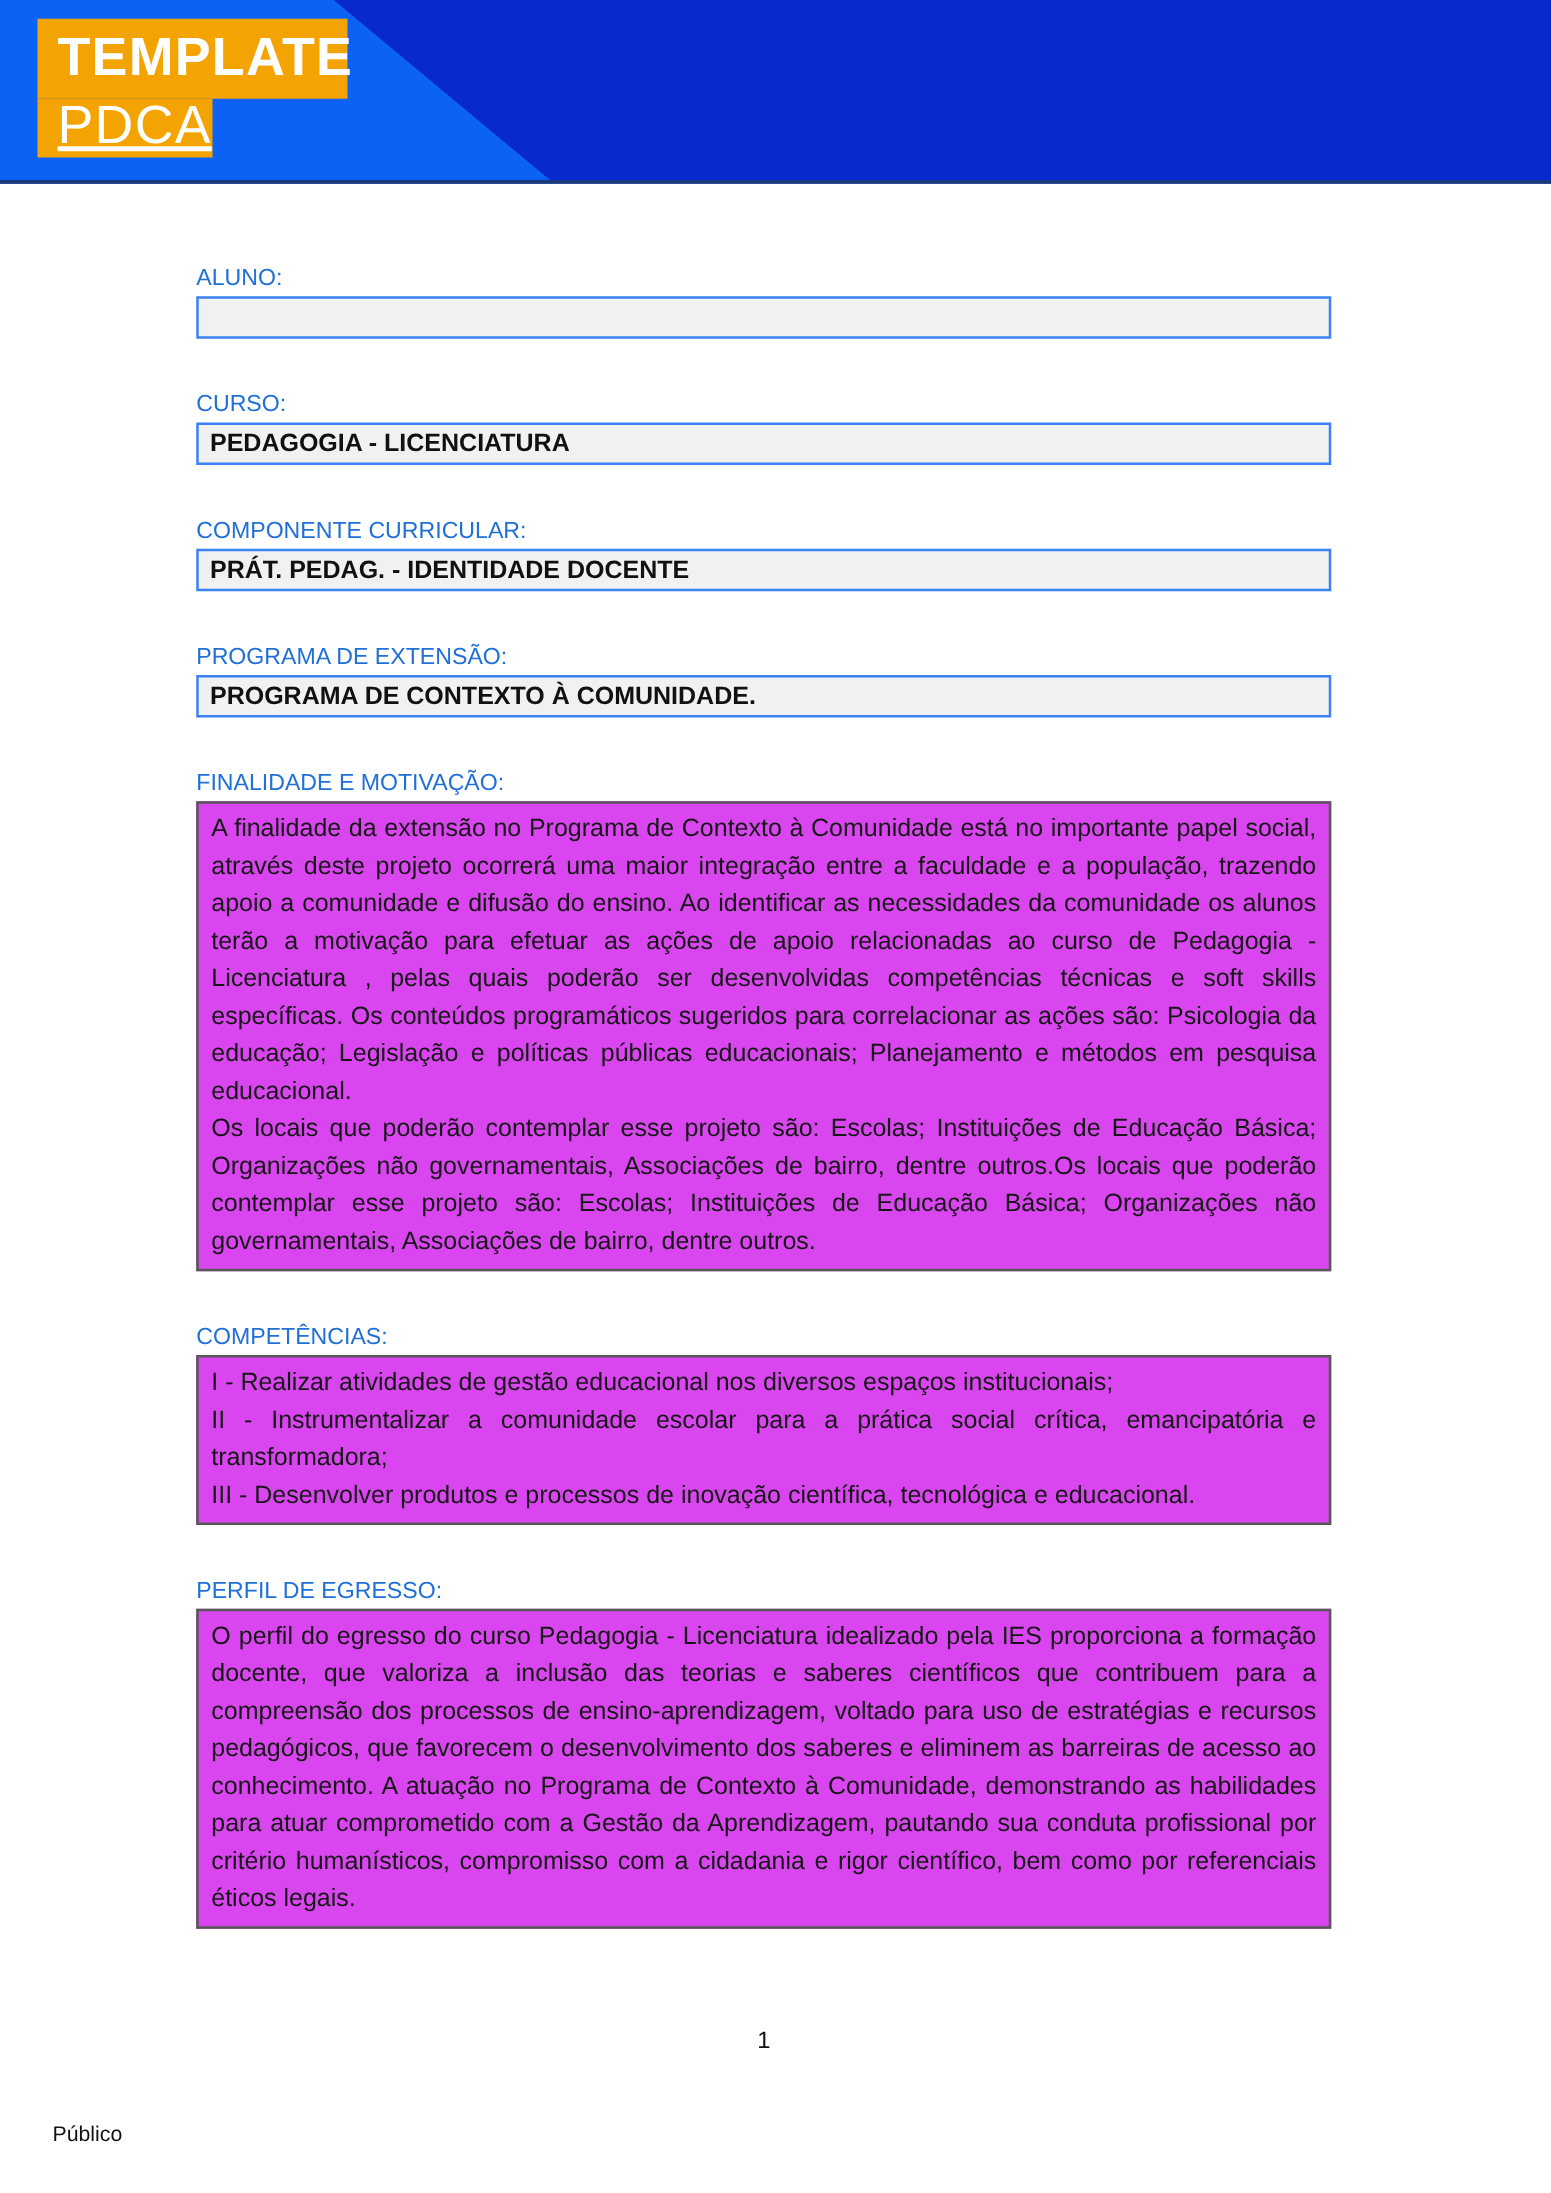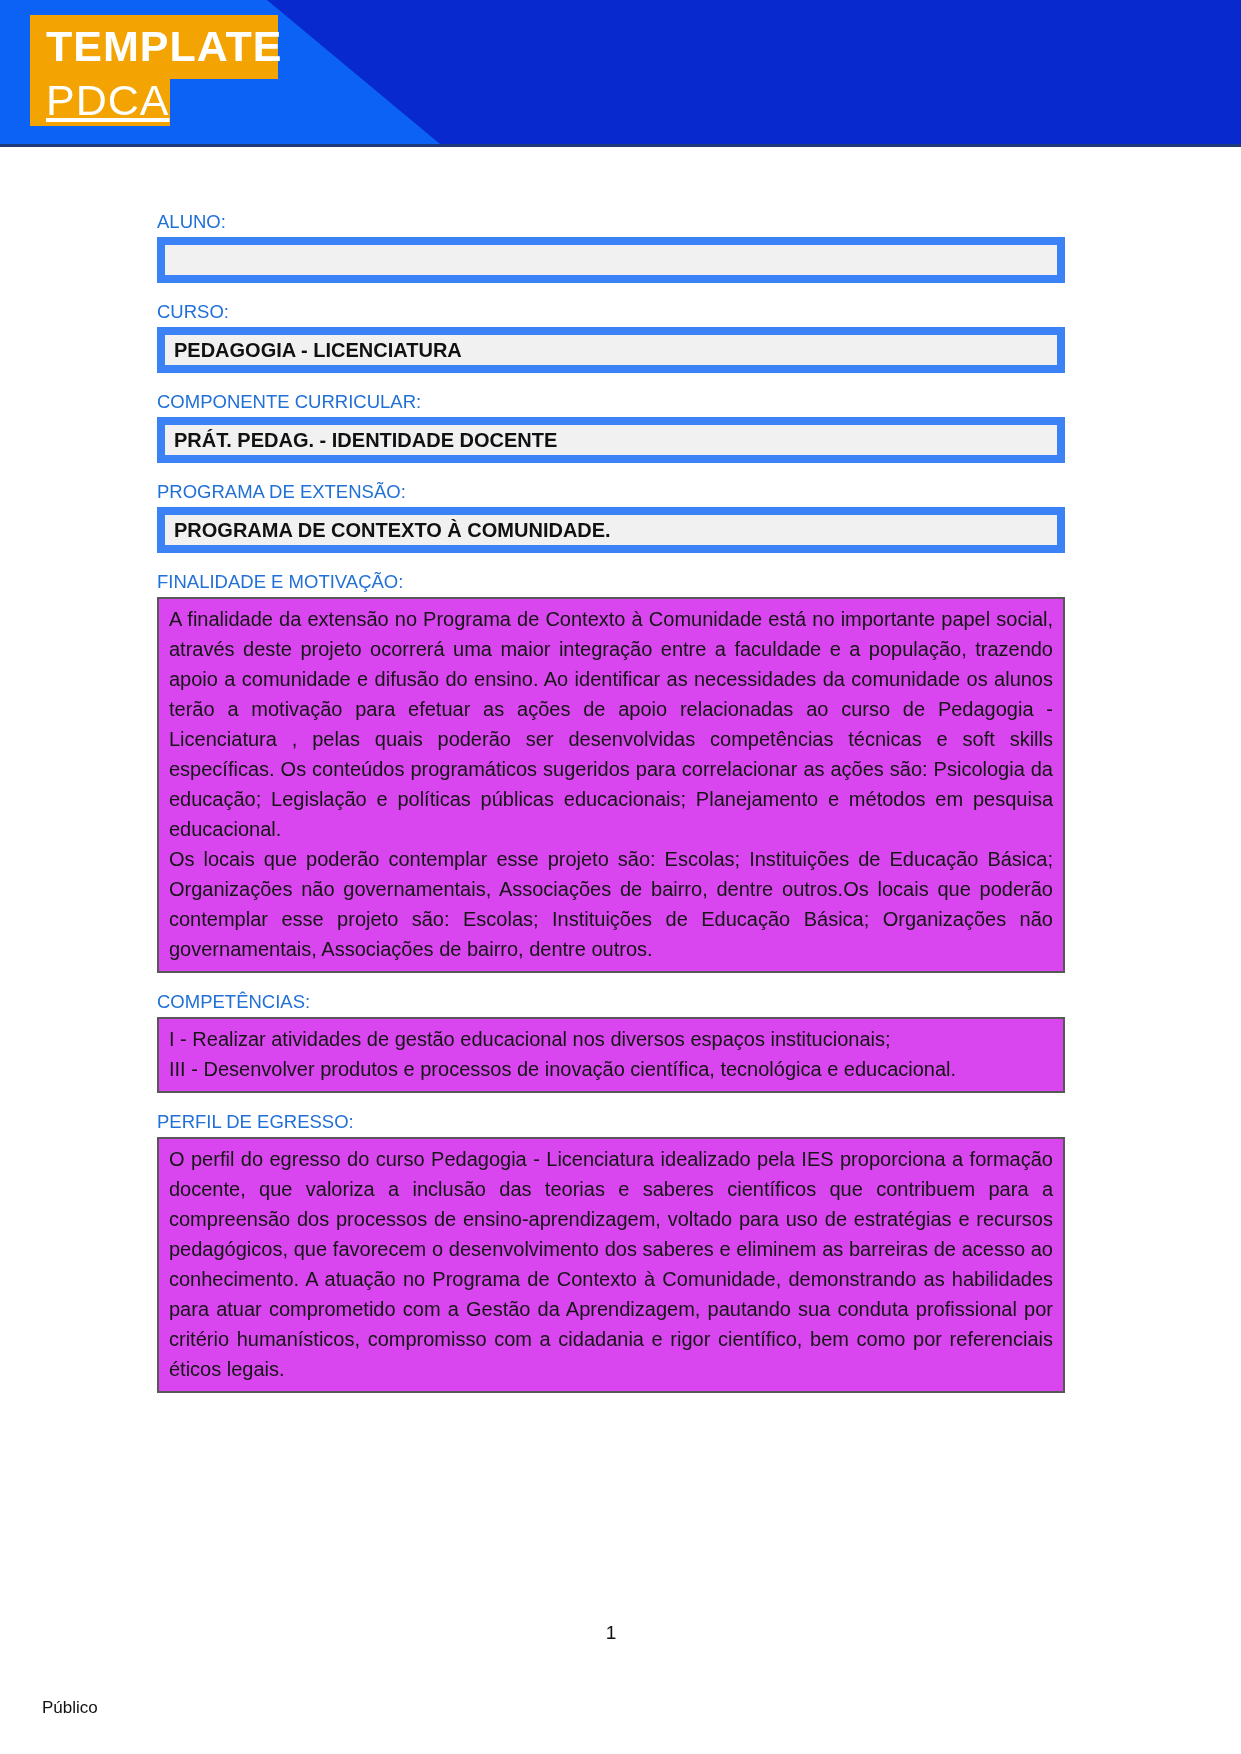"ALUNO:" .section { margin-bottom: 17px -> 40px }
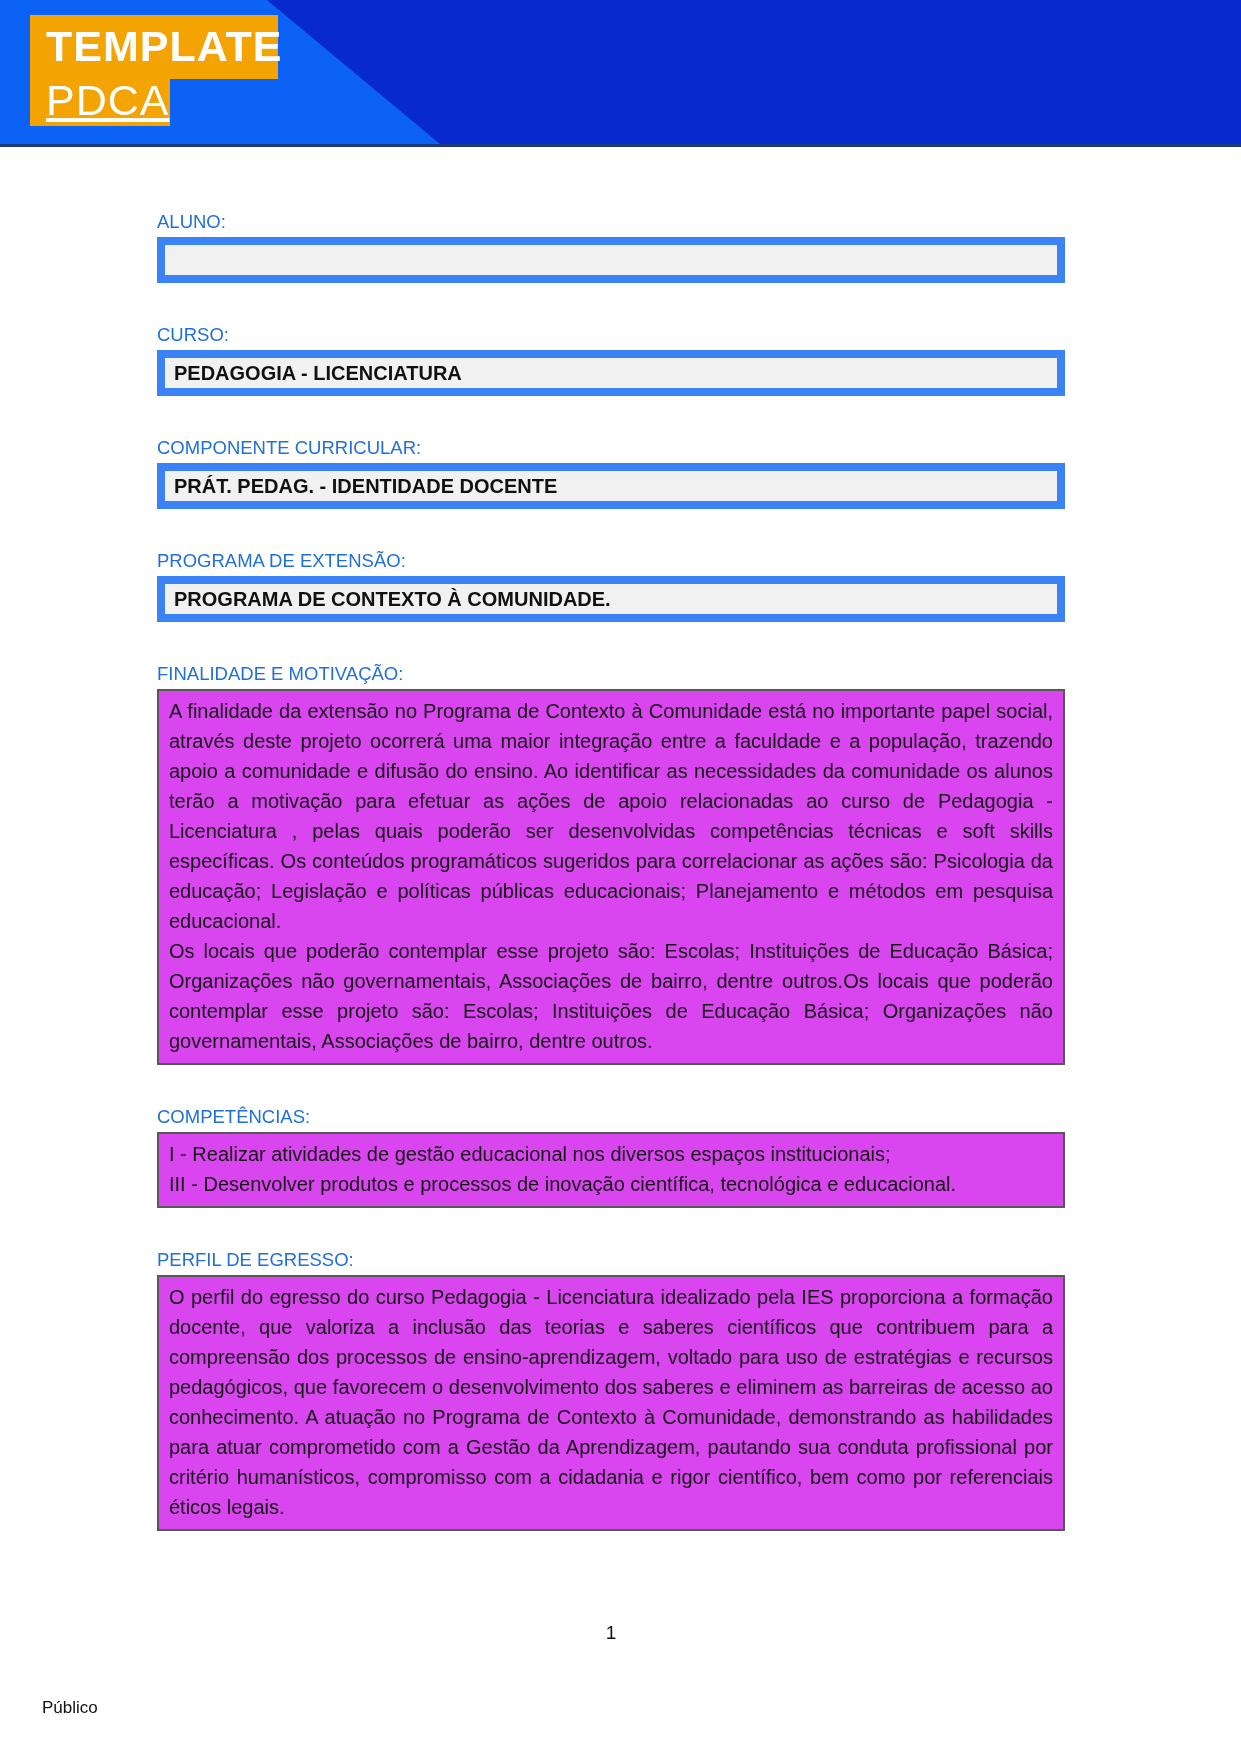"PEDAGOGIA - LICENCIATURA" .fbox { border: 8px solid #3b82f6 -> 2px solid #3b82f6 }
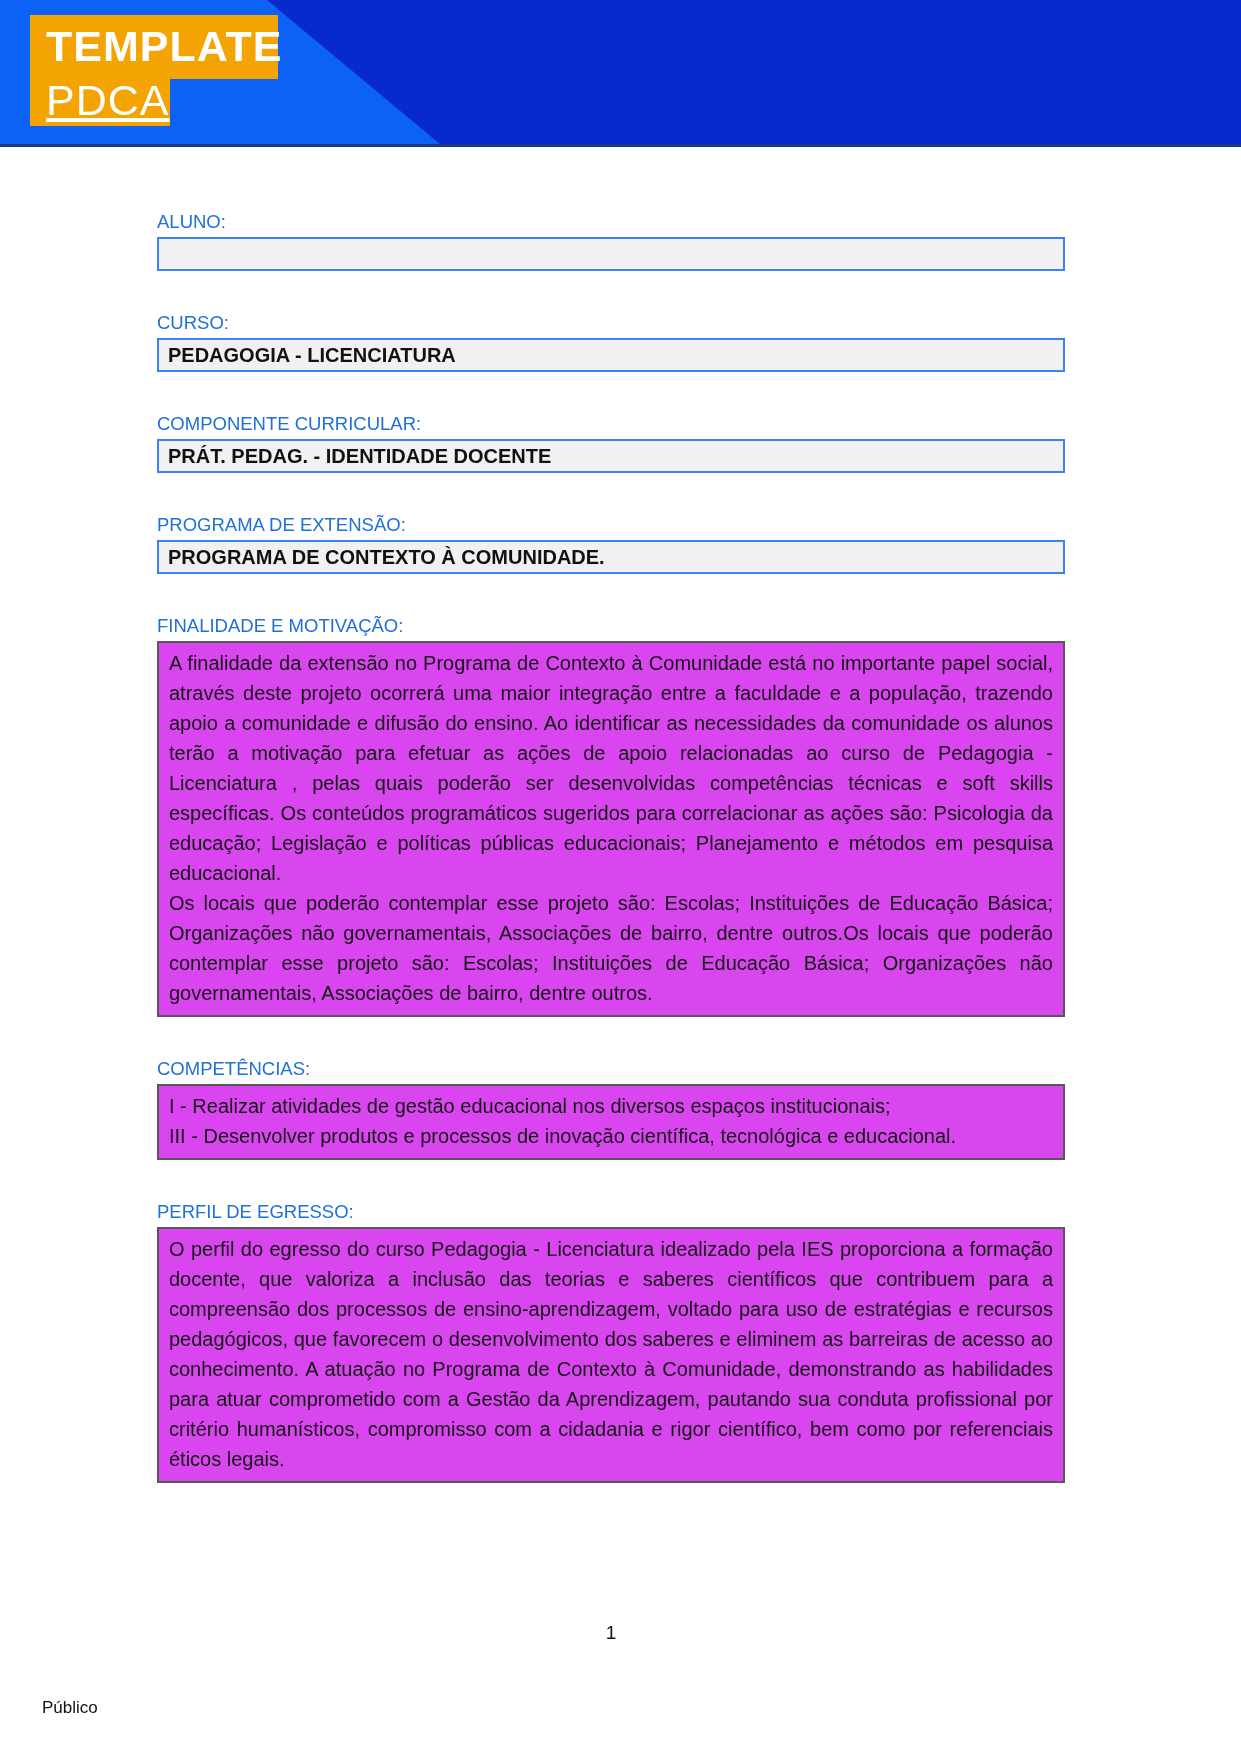"II - Instrumentalizar a comunidade" p { html: none -> <p>II - Instrumentalizar a comunidade escolar para a prática social crítica, emancipatória e transformadora;</p> }
